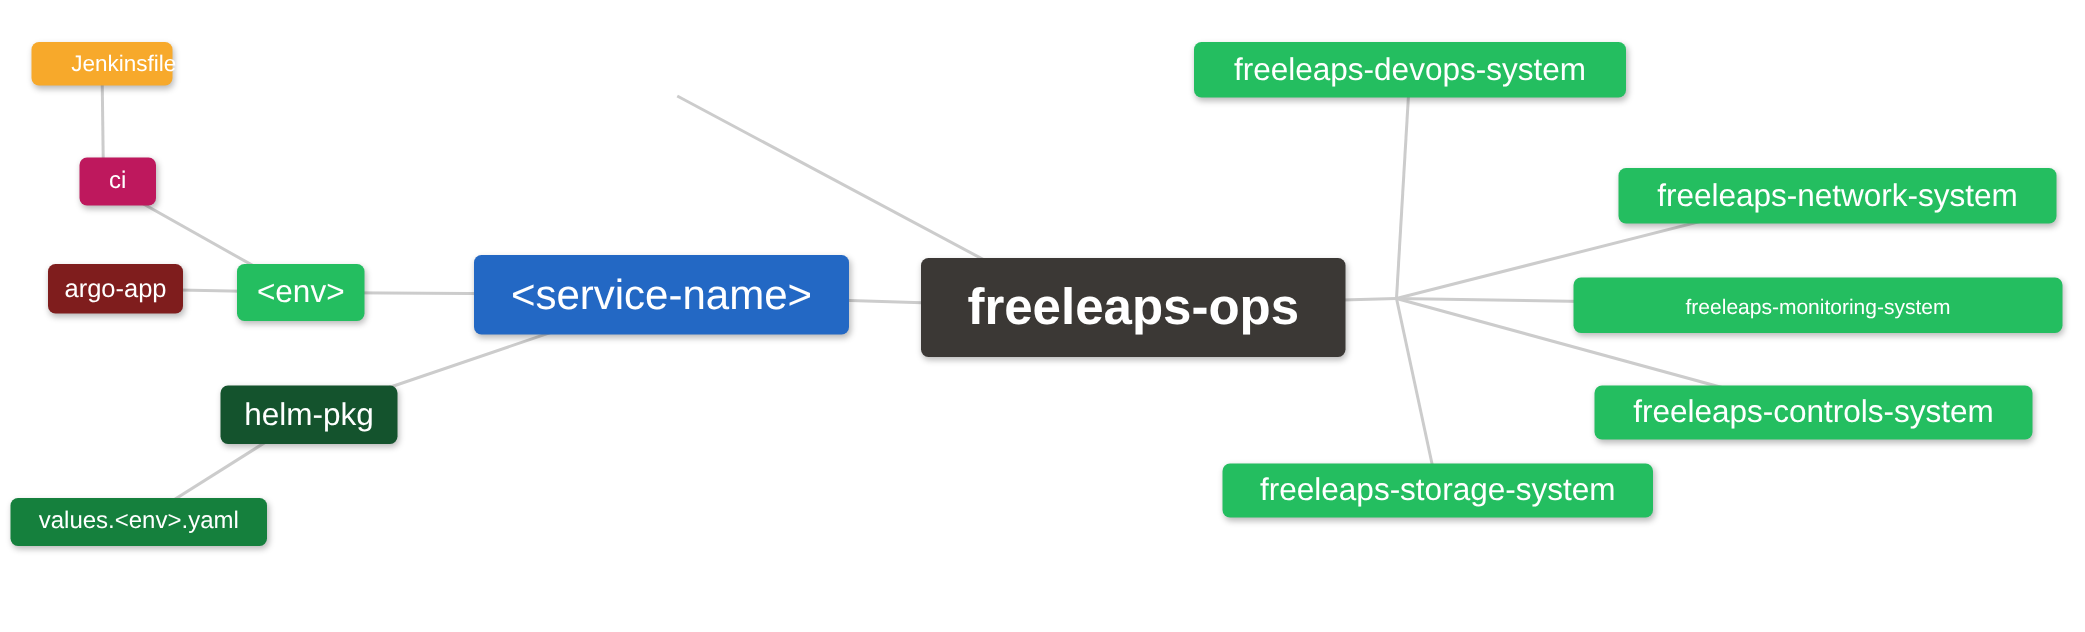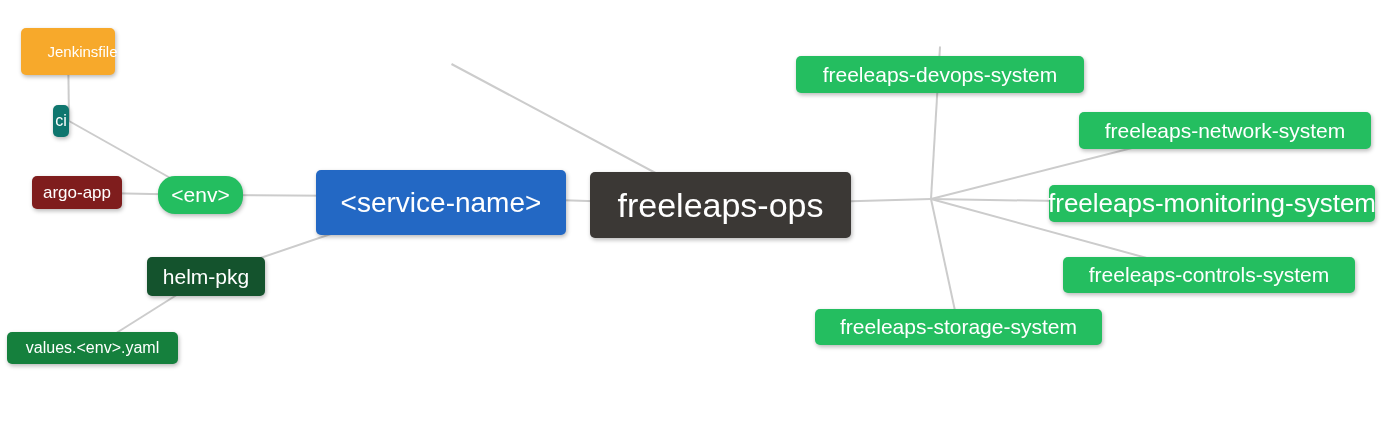"Jenkinsfile" div.node { height: 47px -> 29px }
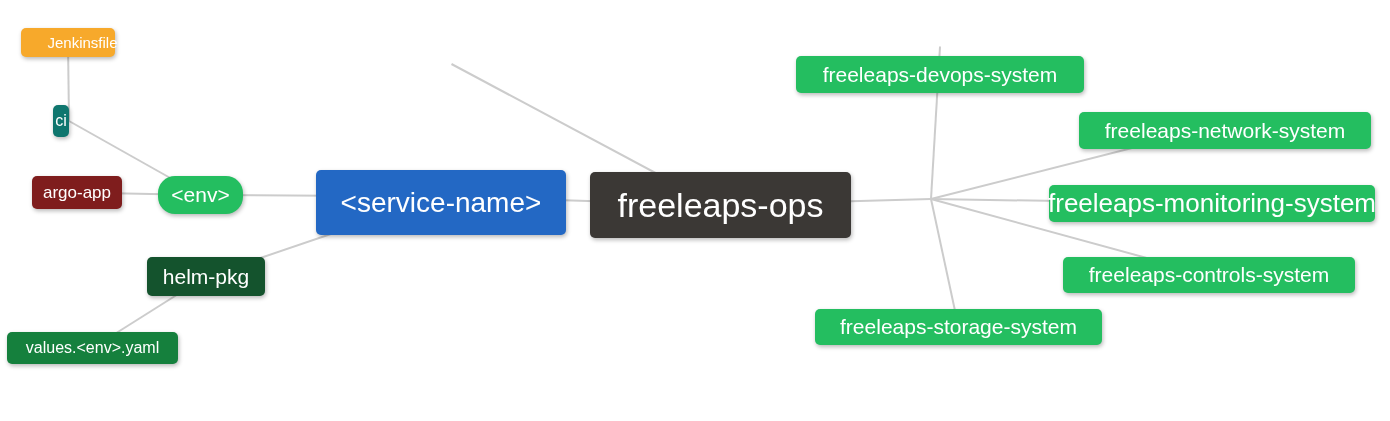"freeleaps-devops-system" div.node { margin-top: 28px -> none }
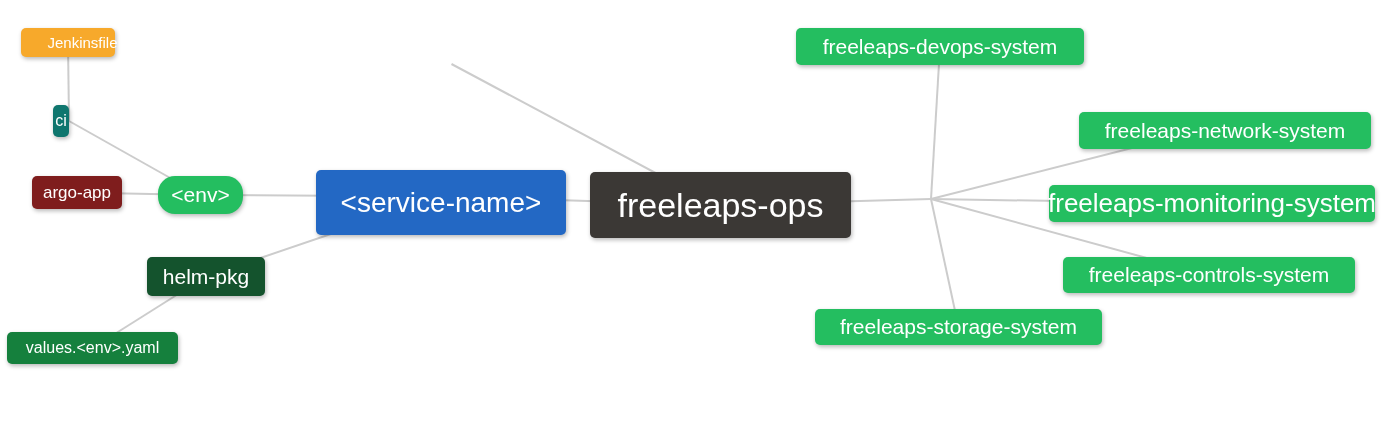"ci" div.node { background: #0f766e -> #be185d; width: 16px -> 51px }
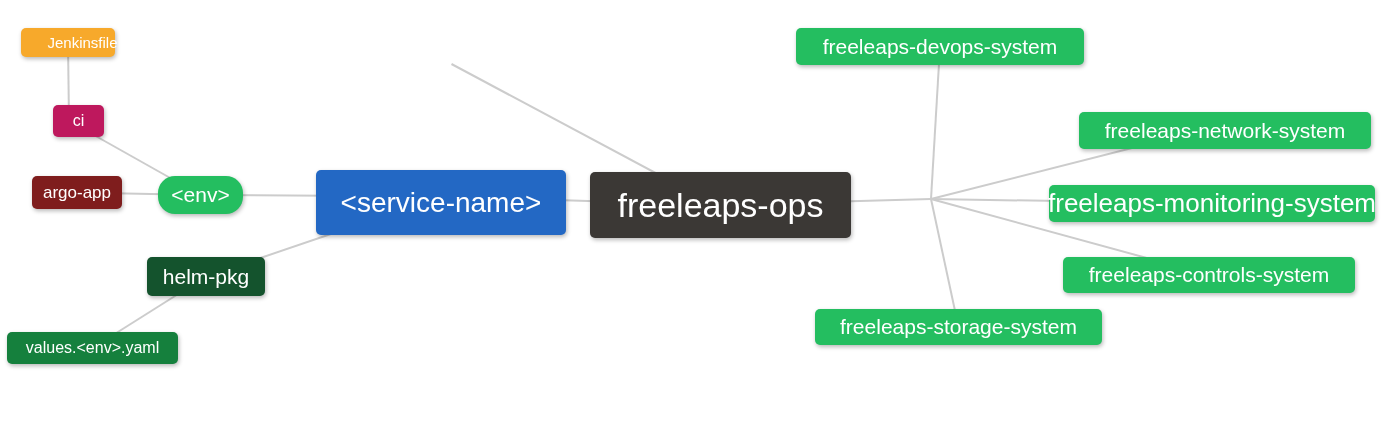"<env>" div.node { border-radius: 17px -> none }
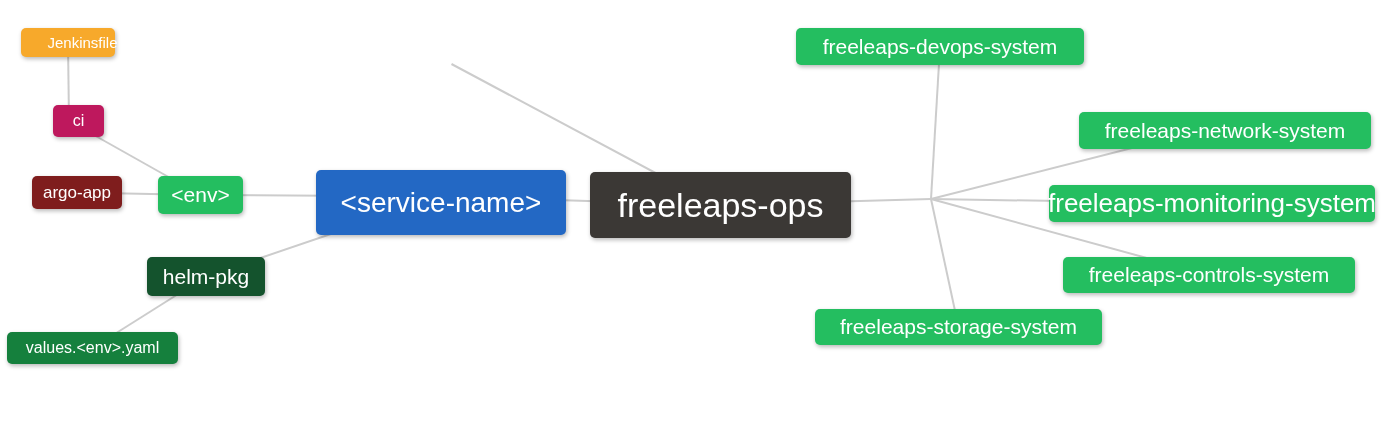"<service-name>" div.node { height: 65px -> 53px }
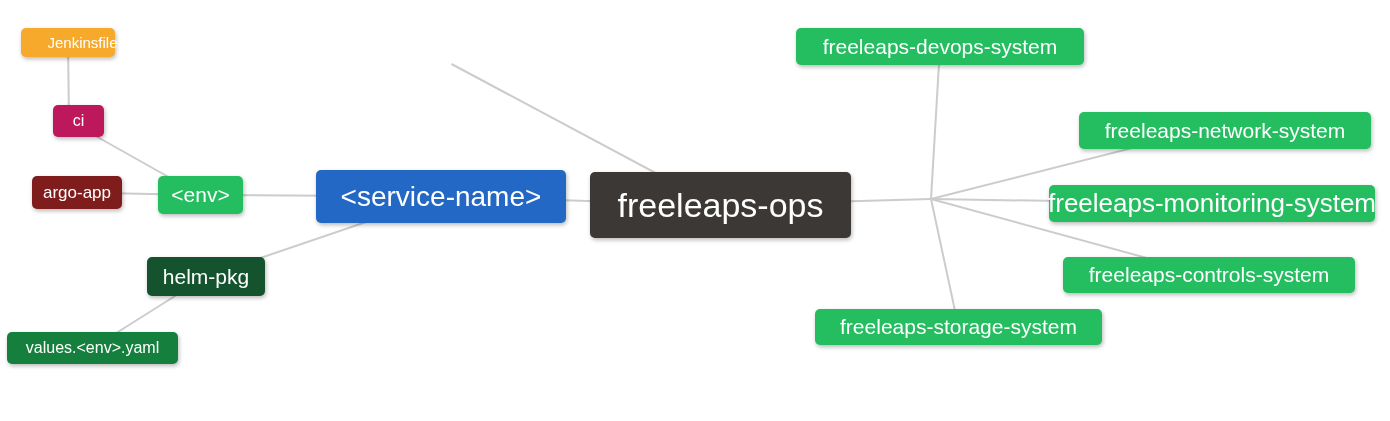"freeleaps-ops" div.node { font-weight: none -> bold; left: 590px -> 614px; width: 261px -> 283px }
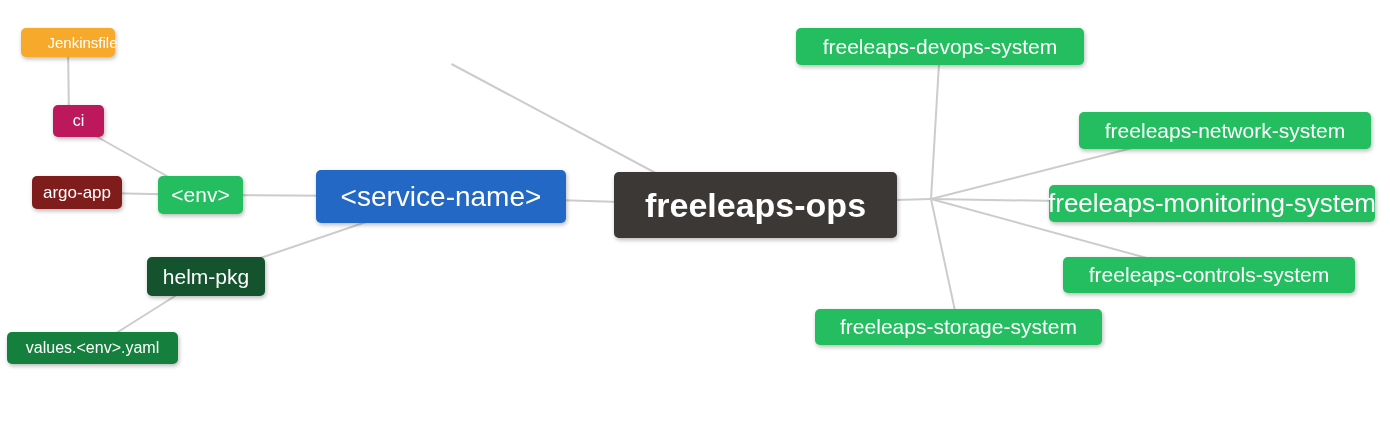"freeleaps-monitoring-system" div.node { font-size: 26px -> 14px }
